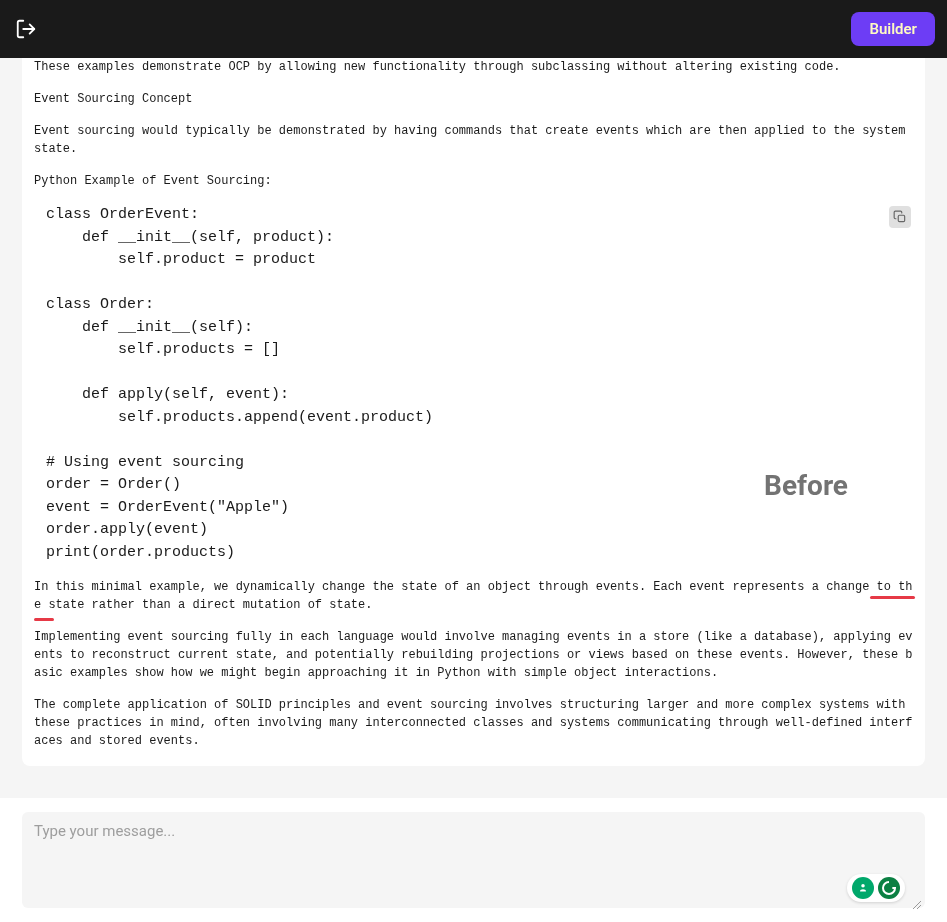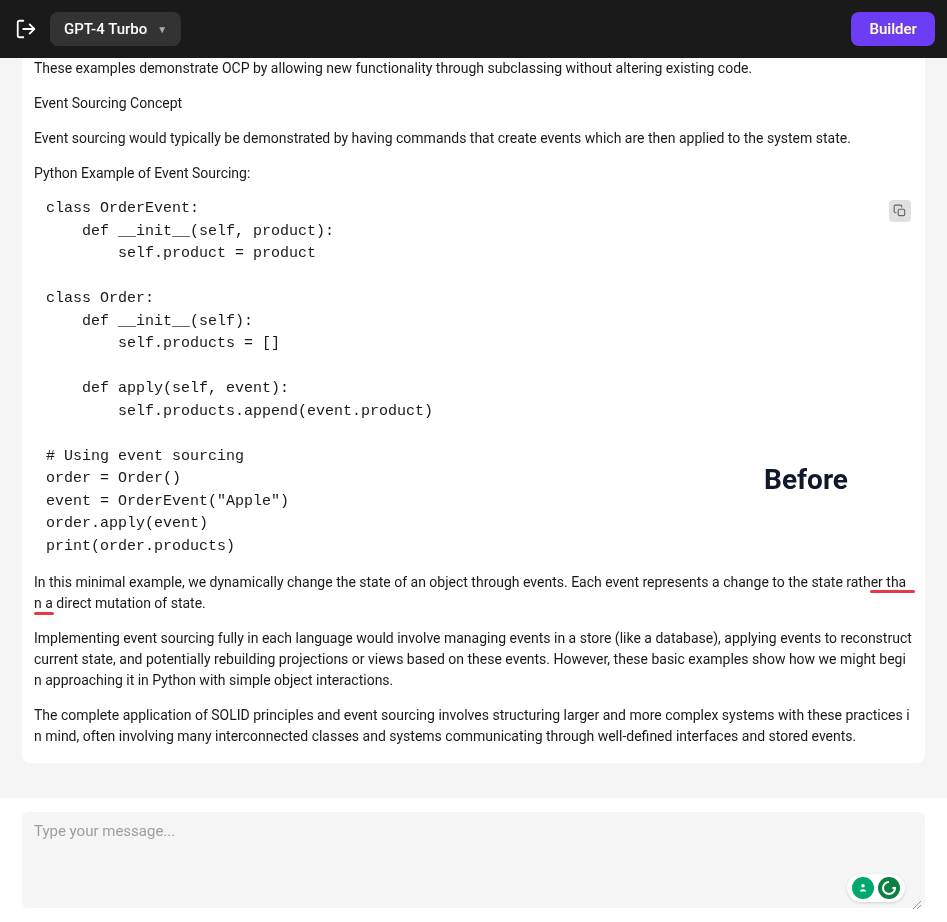"GPT-4 Turbo" div.model-selector { html: <div> <span>GPT-4 Turbo</span> <span>▼</span> </div> -> none }
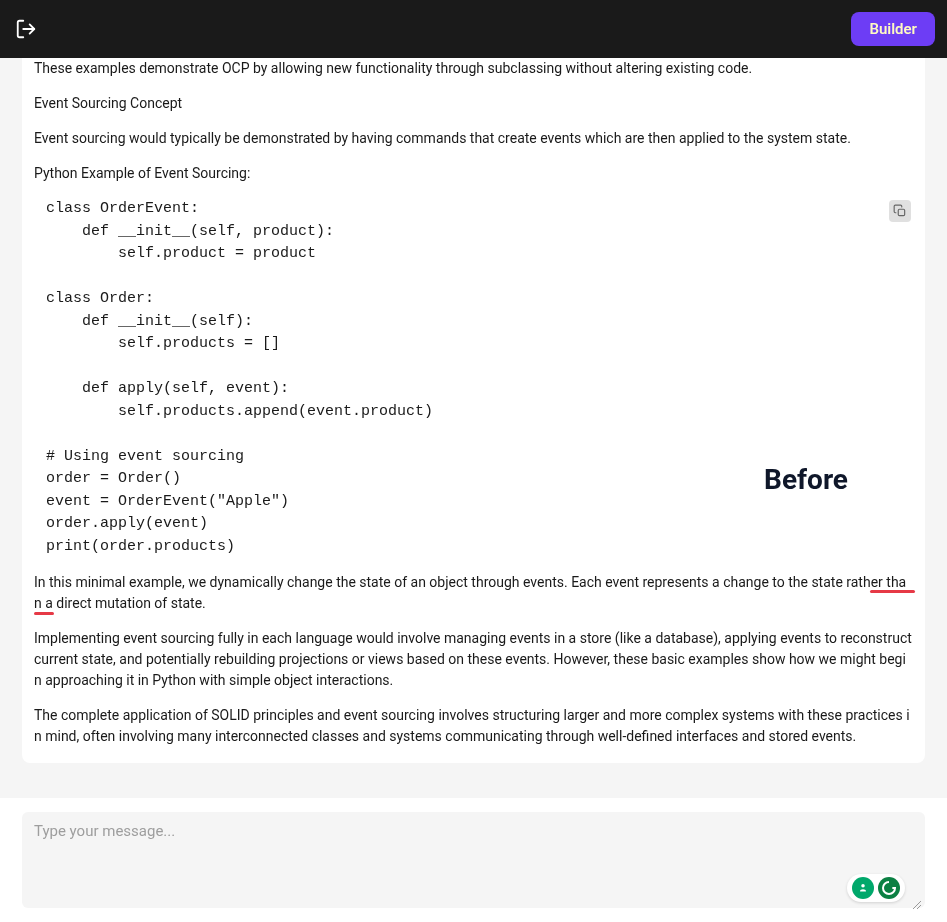"These examples demonstrate OCP by" .para { font-family: none -> Liberation Mono, monospace; font-size: 14px -> 12px }
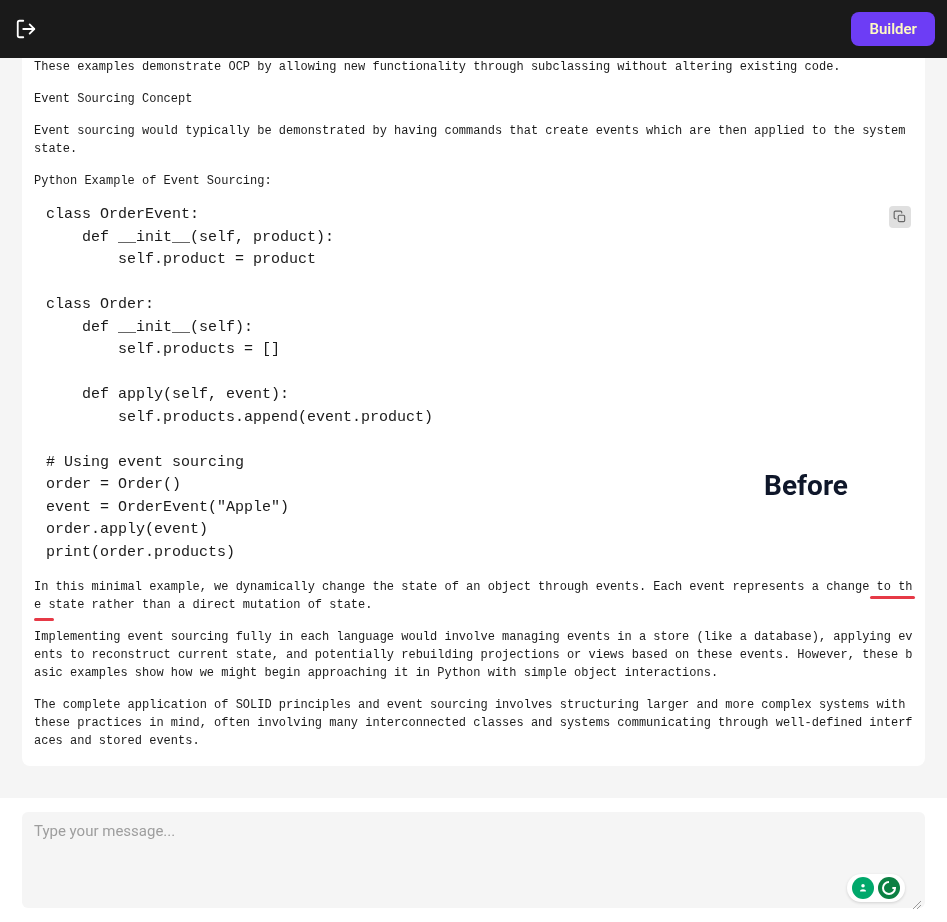"Before" .before-label { color: #0f172a -> #737373 }
